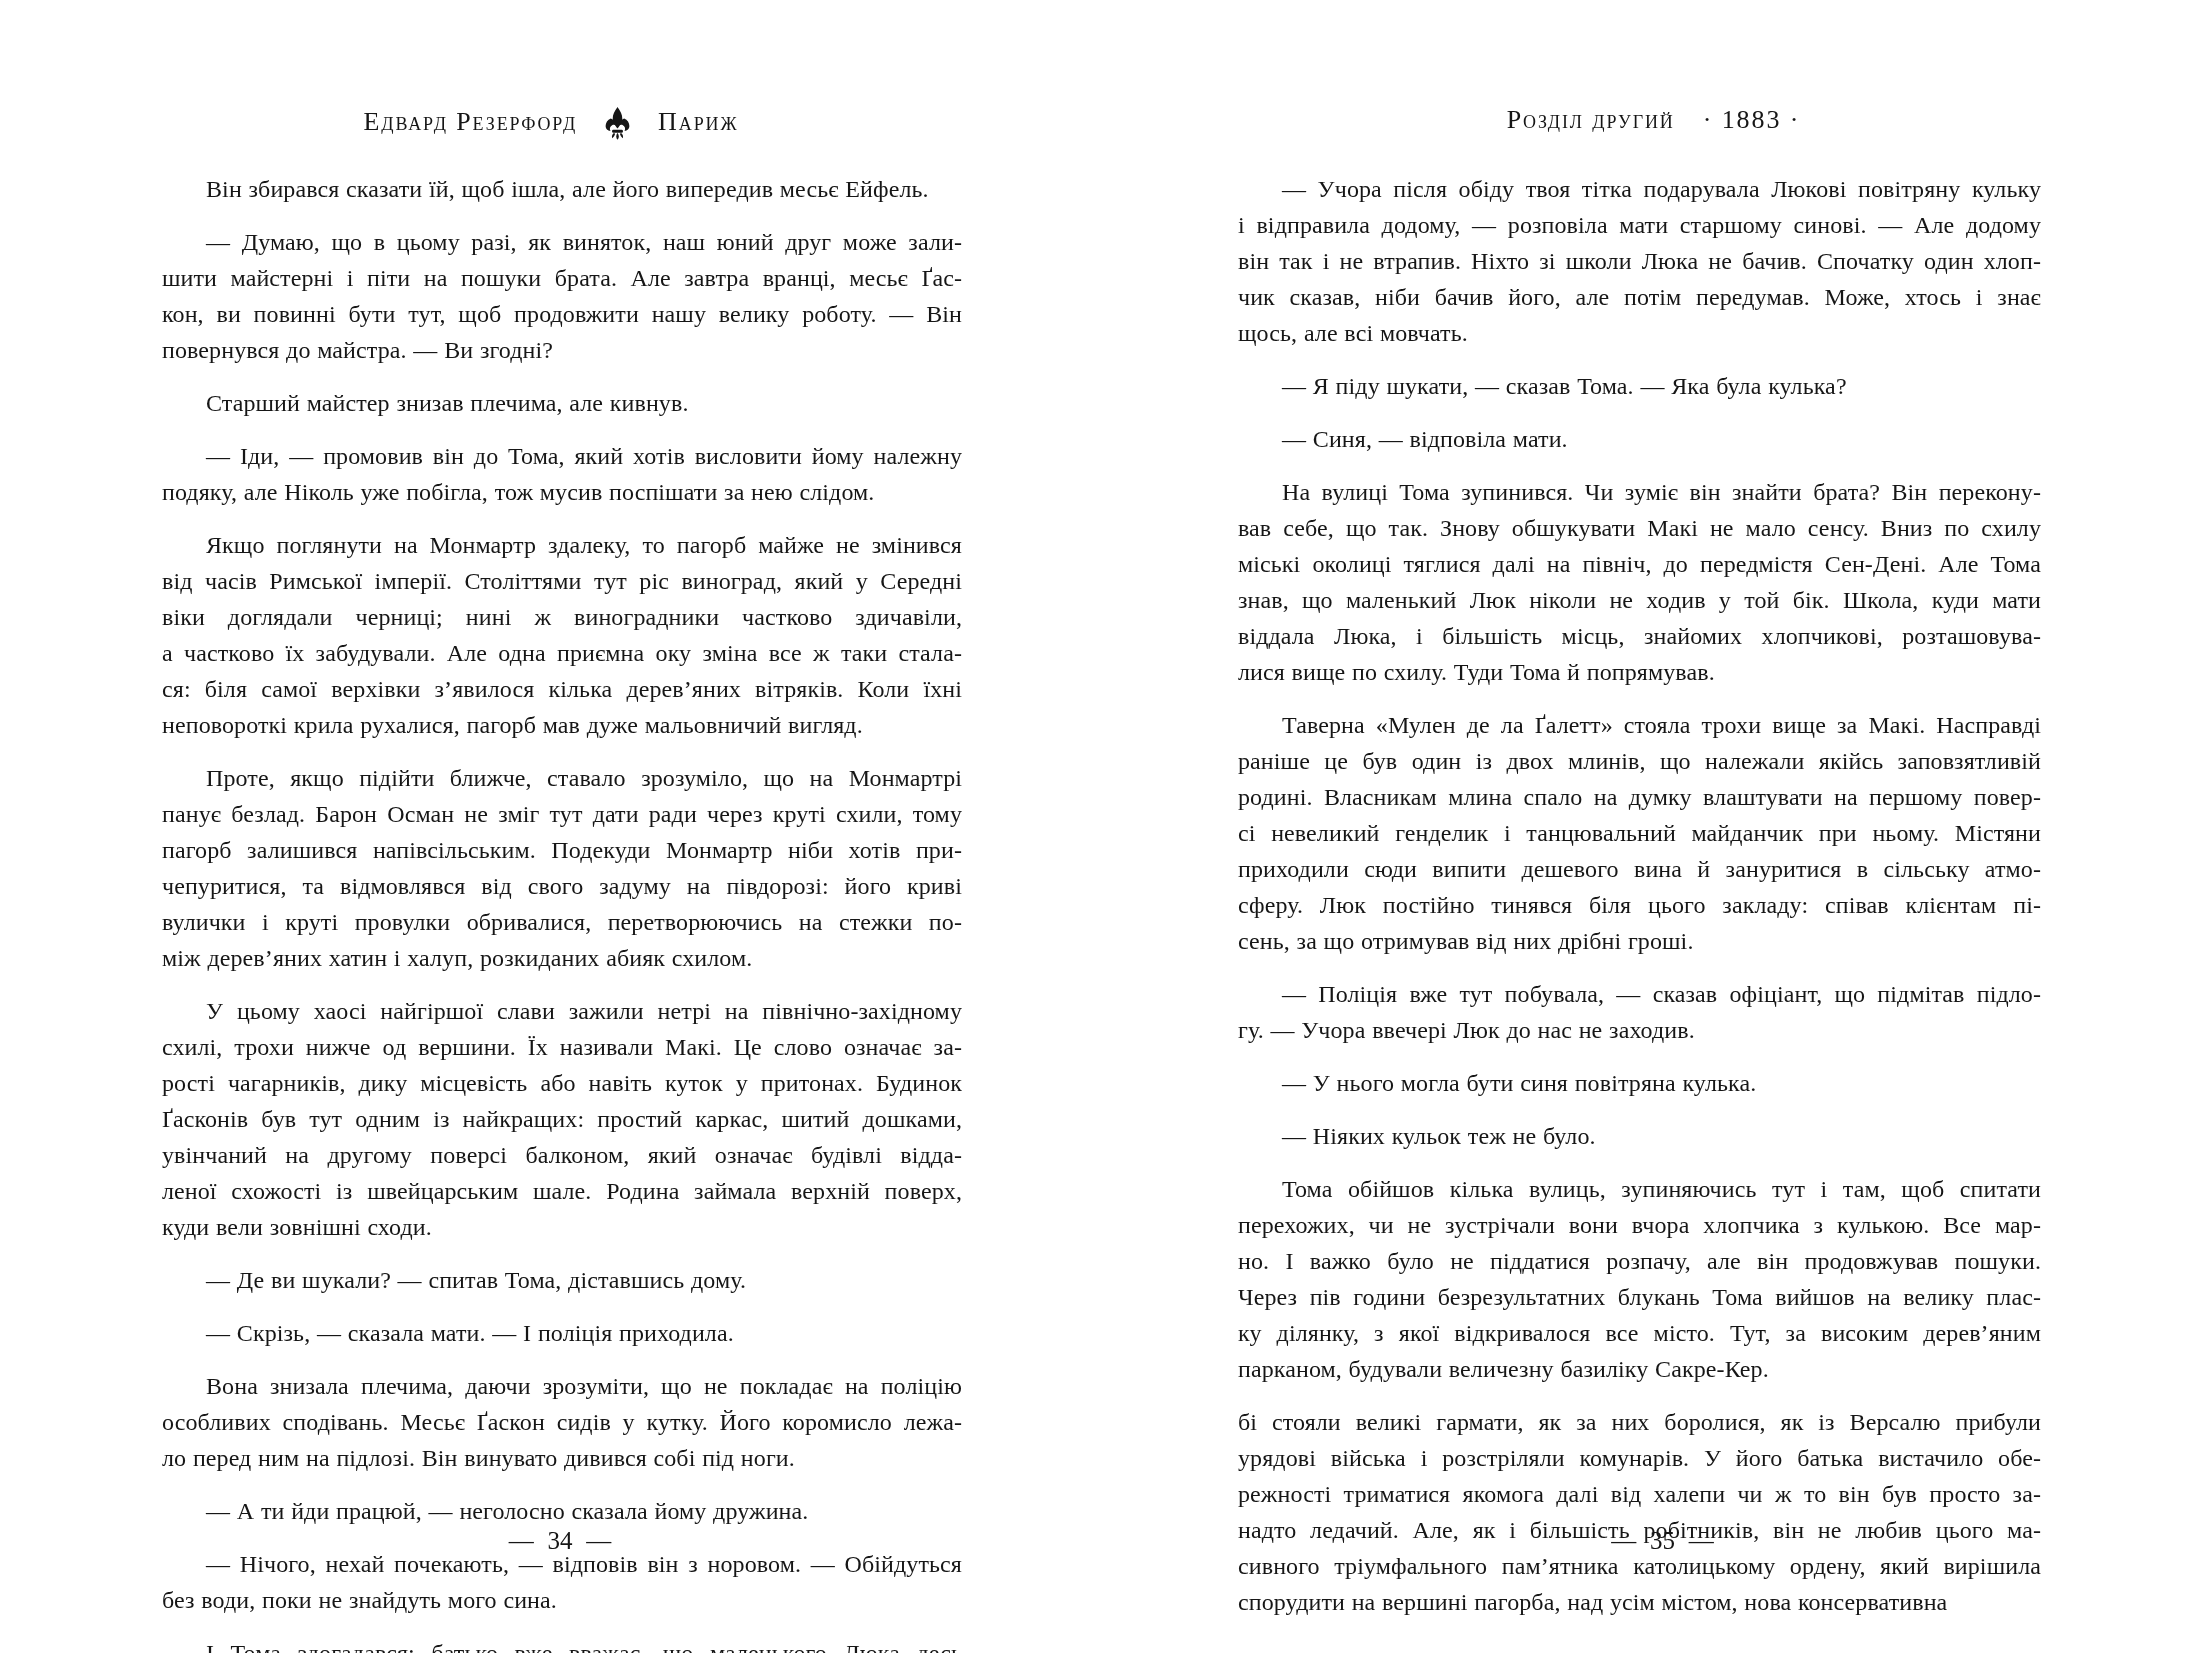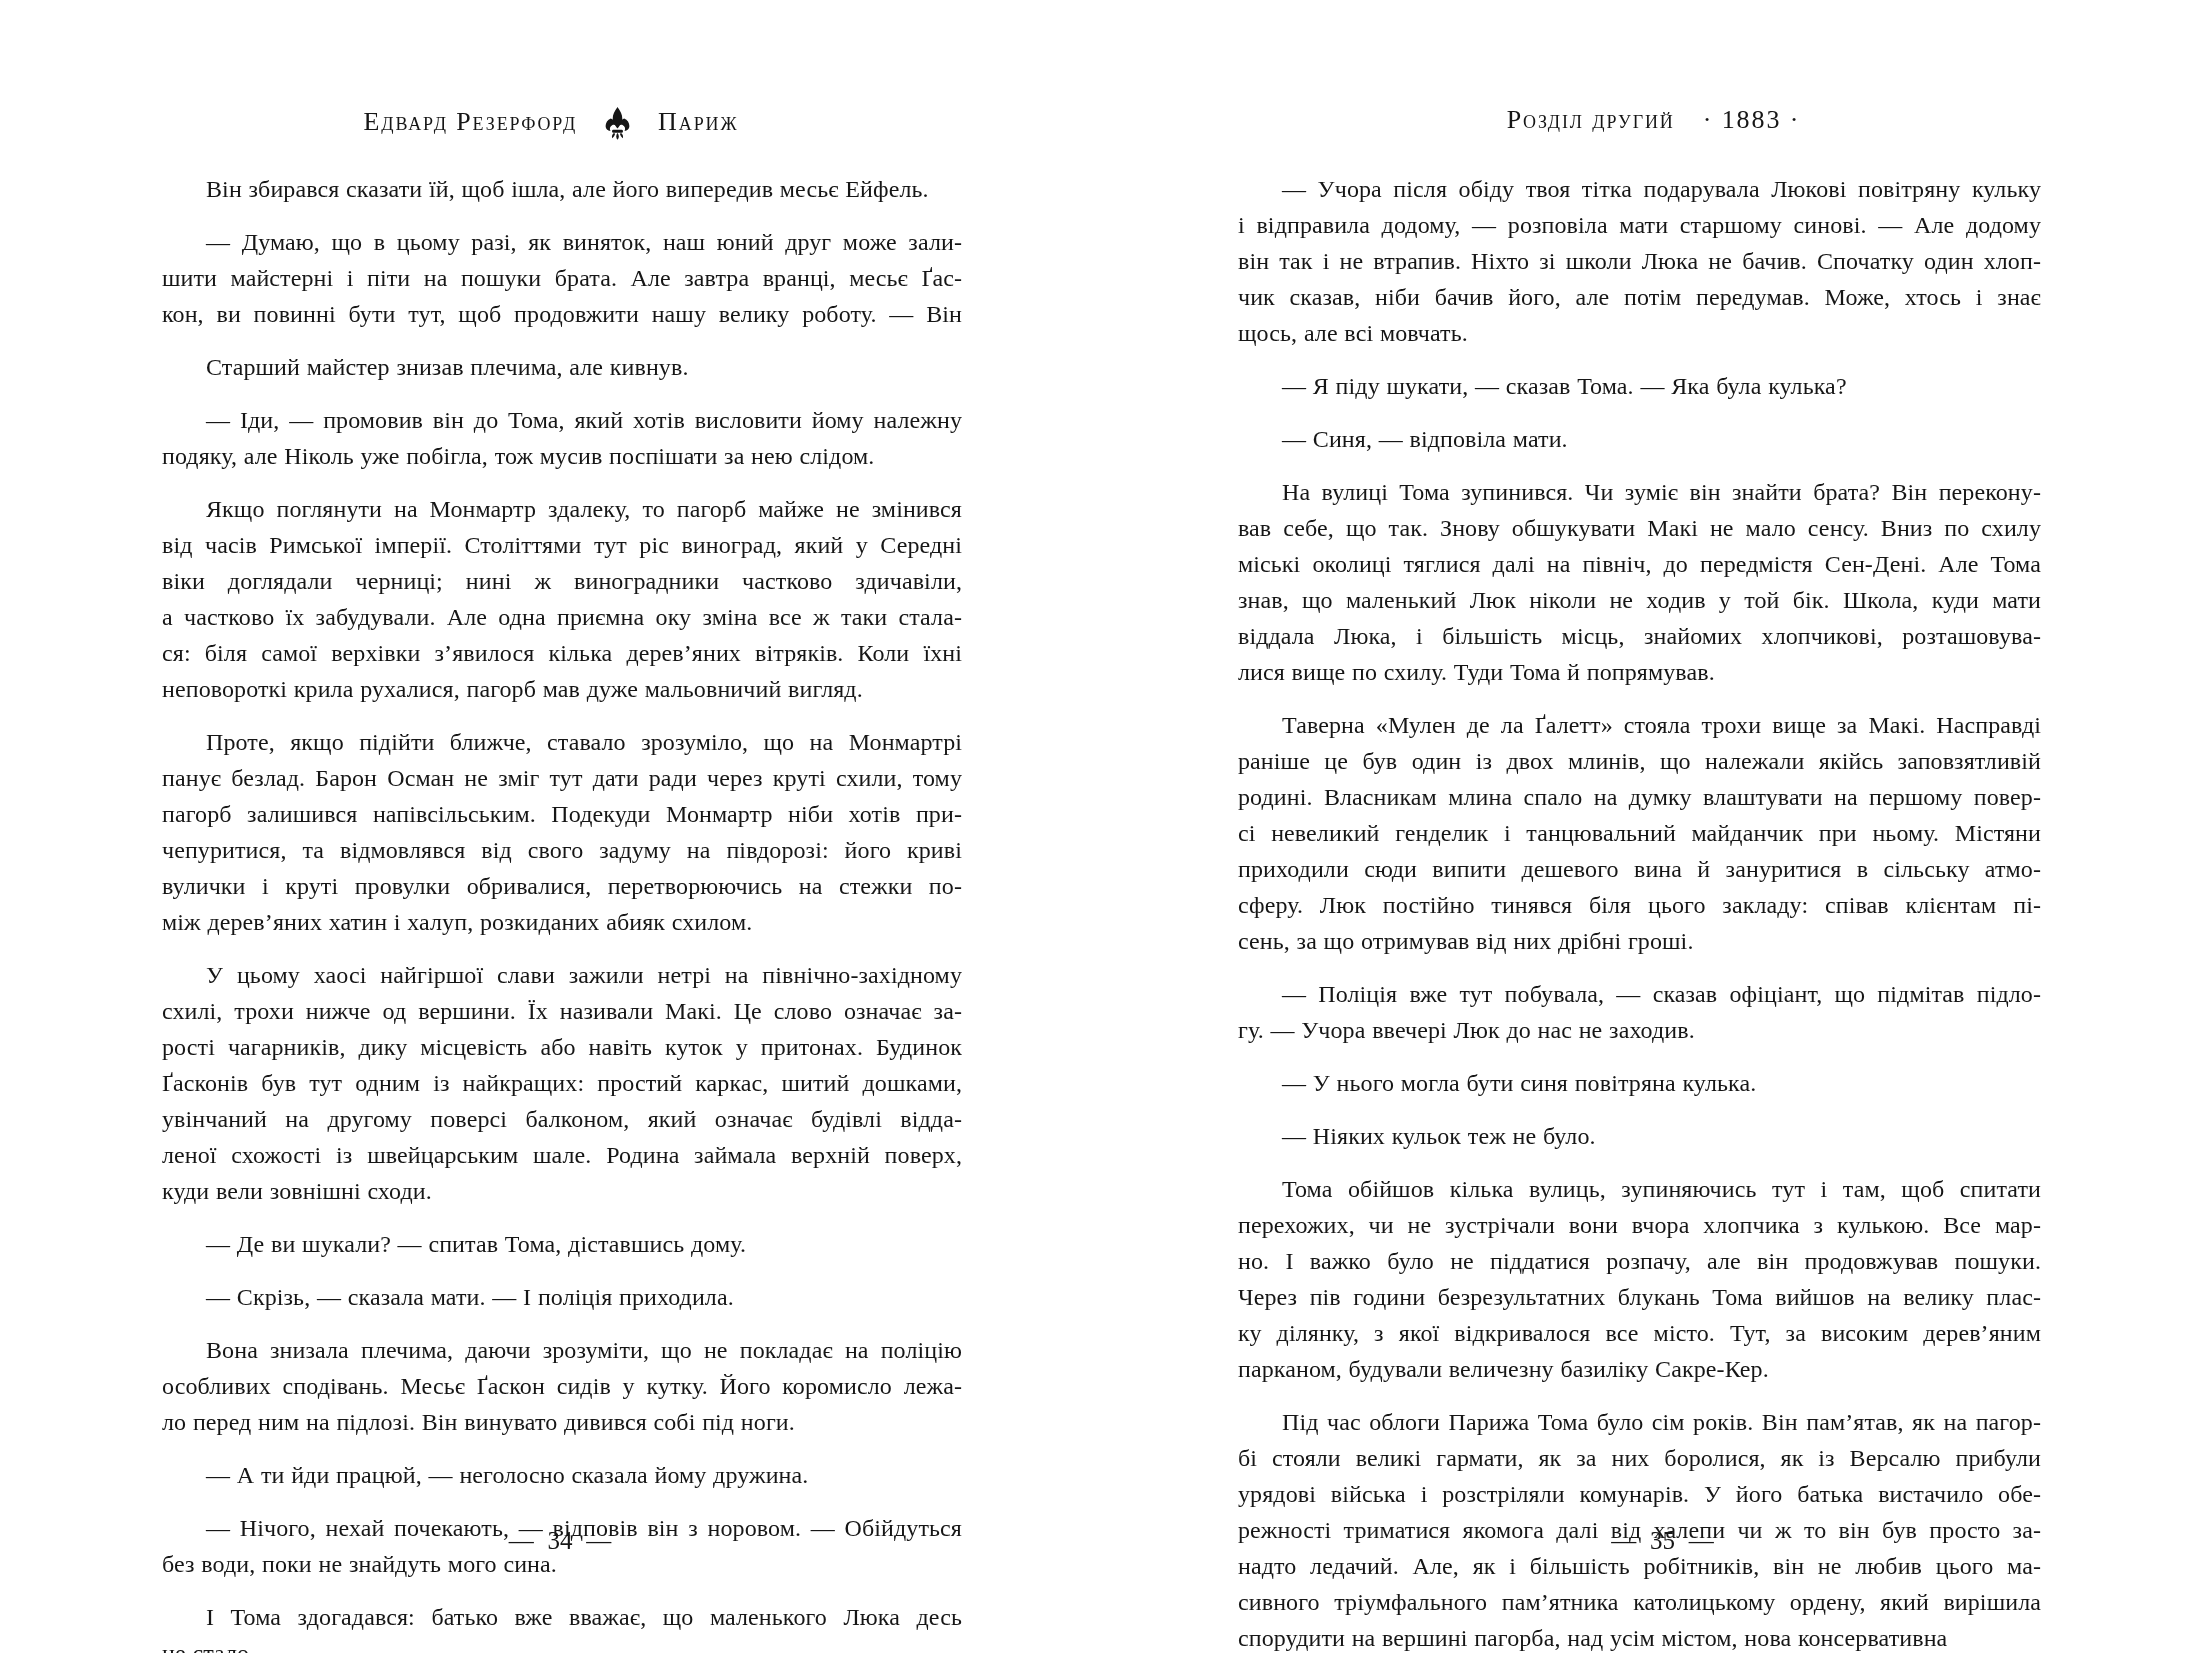"повернувся до майстра. — Ви" div.line { html: none -> <div>повернувся до майстра. — Ви згодні?</div> }
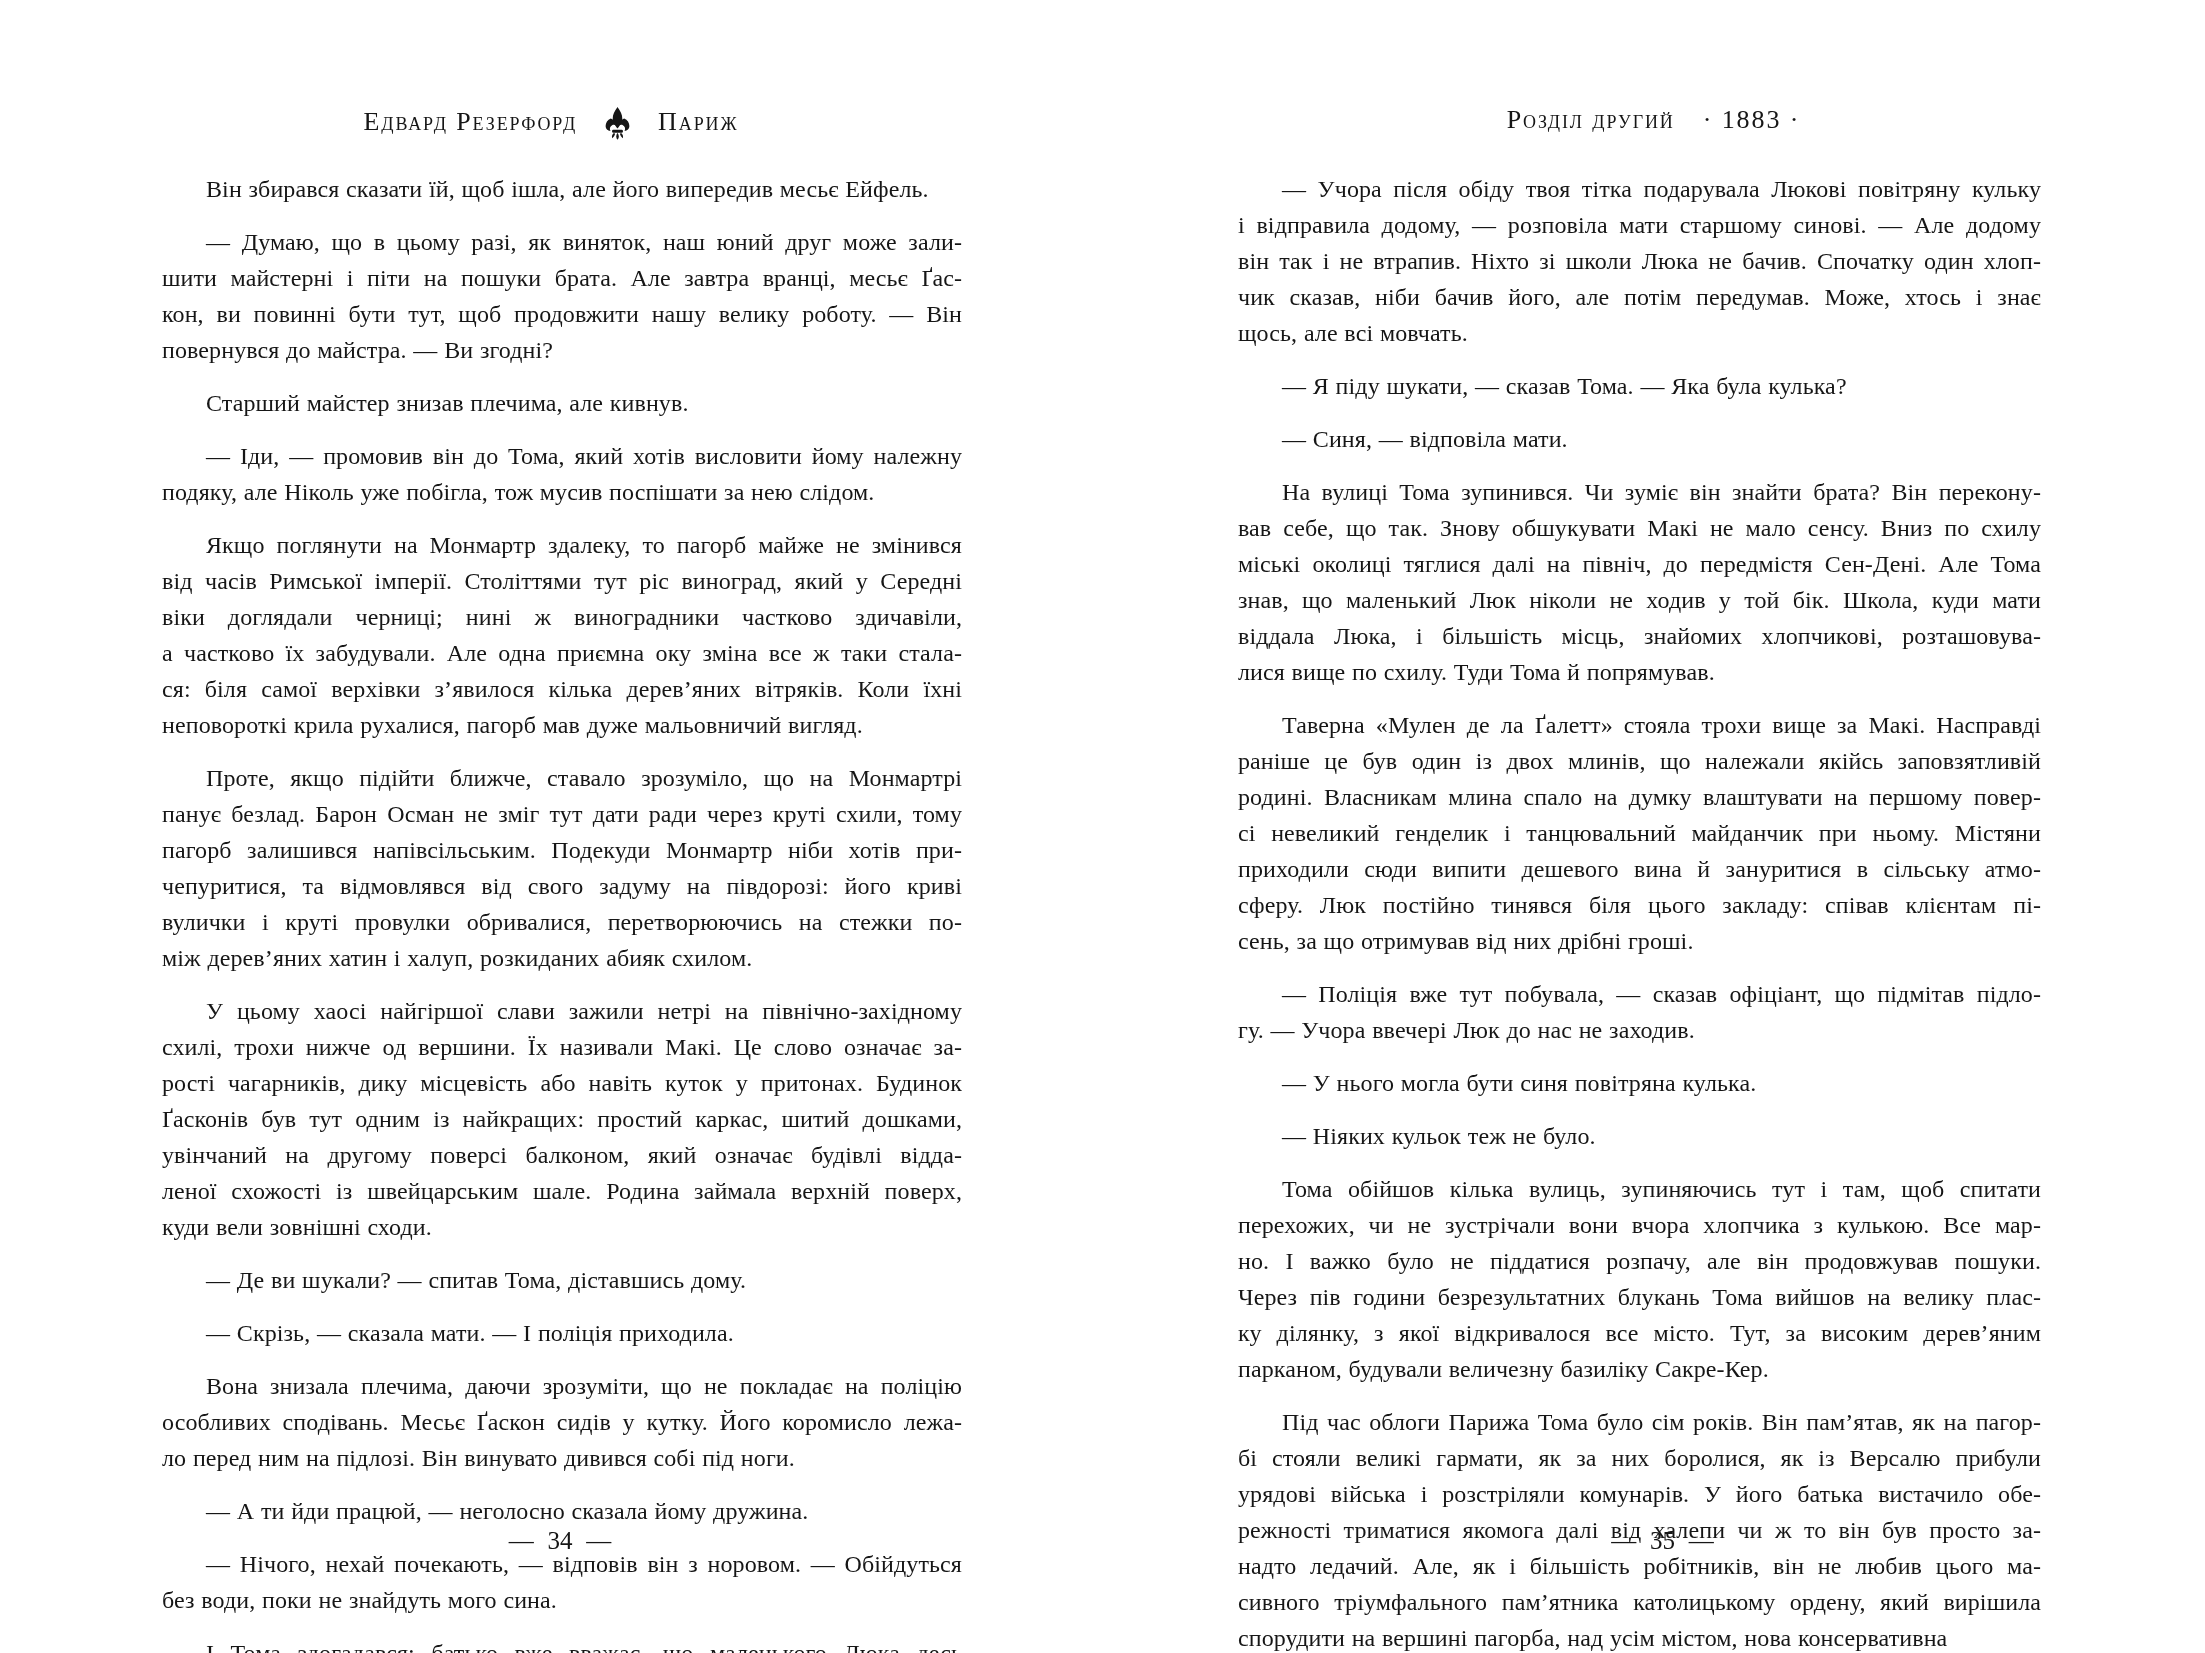"Під час облоги Парижа Тома" div.line { html: <div>Під час облоги Парижа Тома було сім років. Він пам’ятав, як на пагор-</div> -> none }
